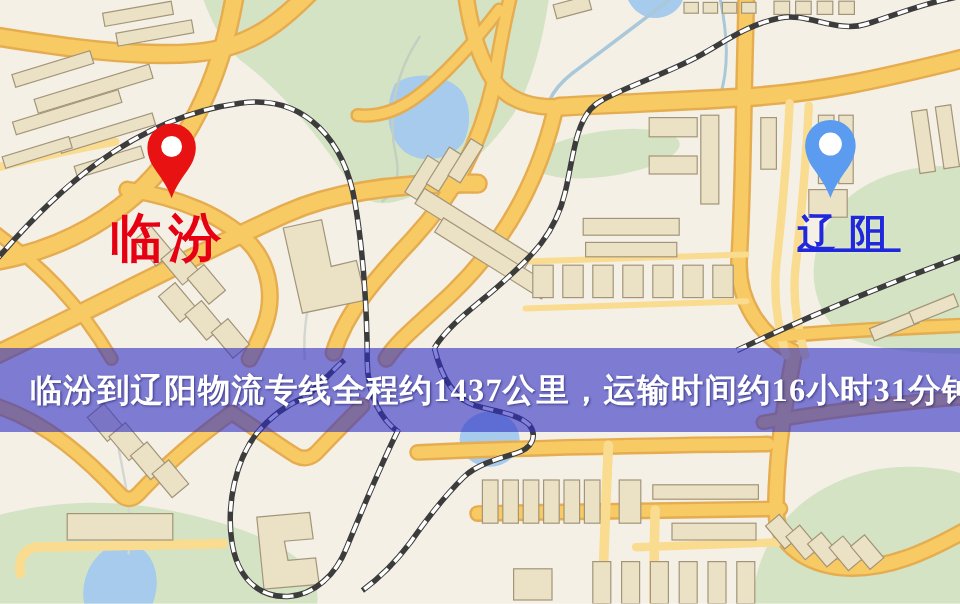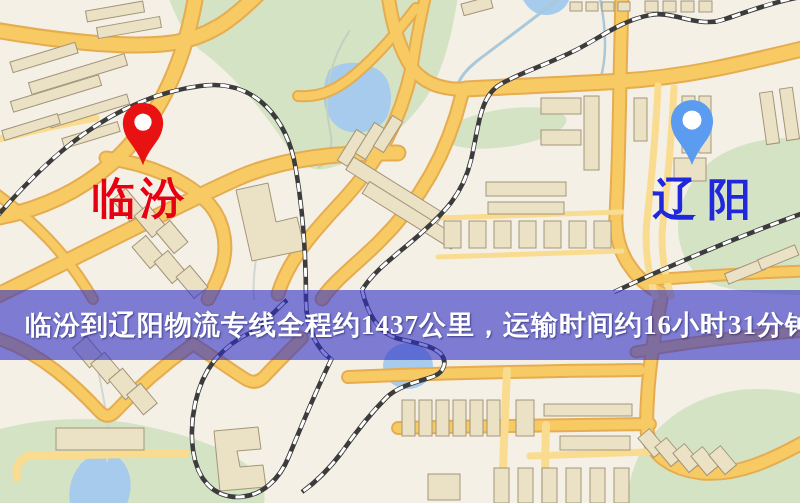"辽阳" .dest-label { font-size: 44px -> 32px; text-decoration: none -> underline }
